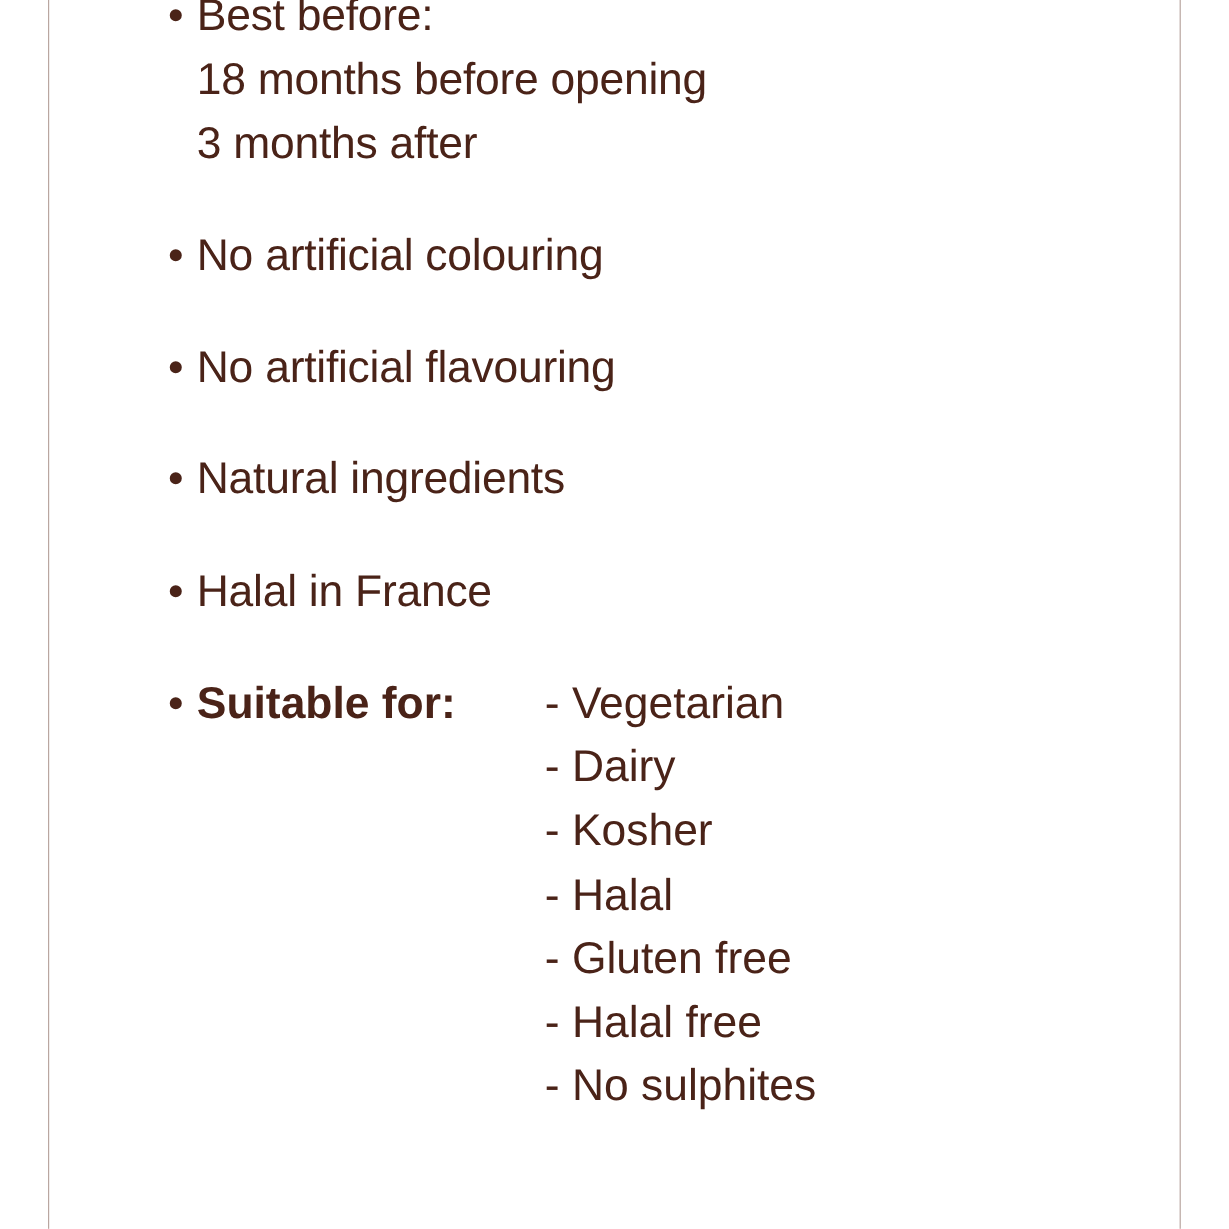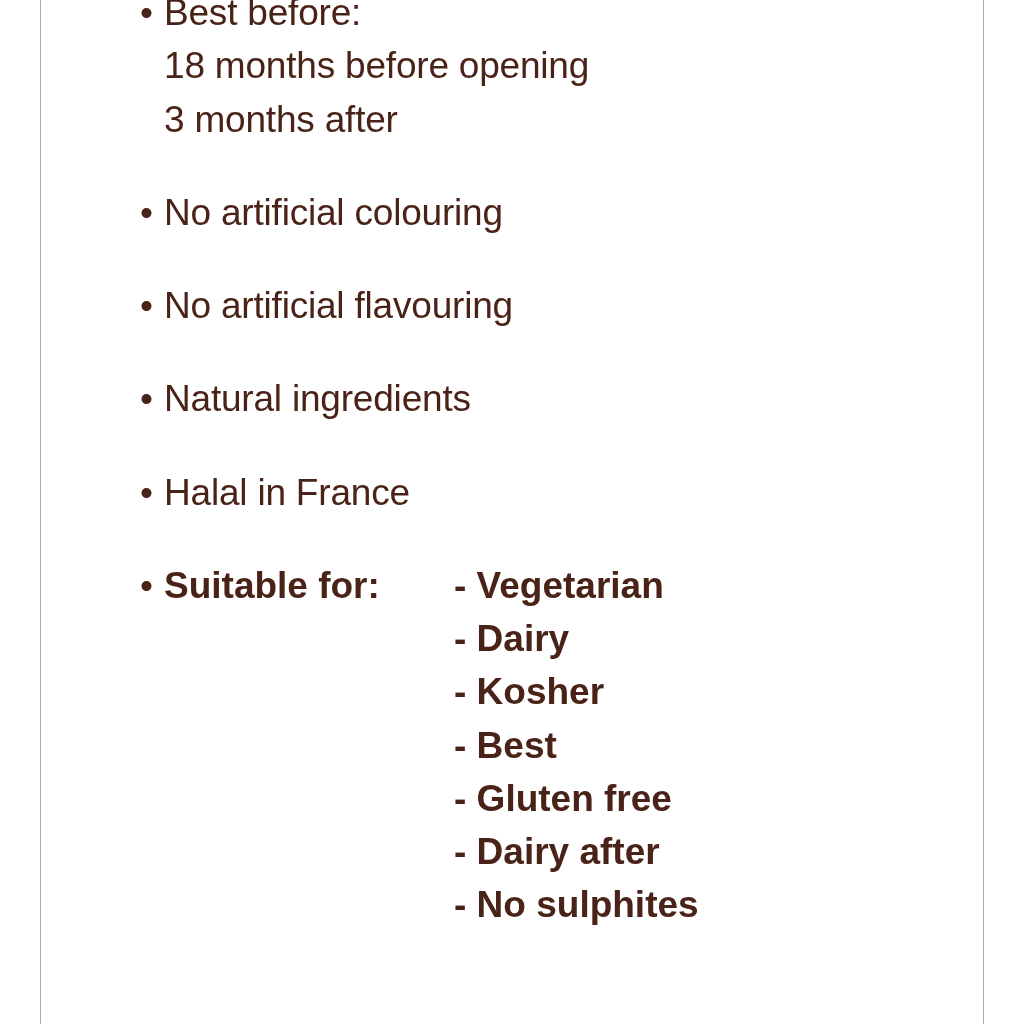"- Vegetarian" .suitable-list { font-weight: bold -> none }
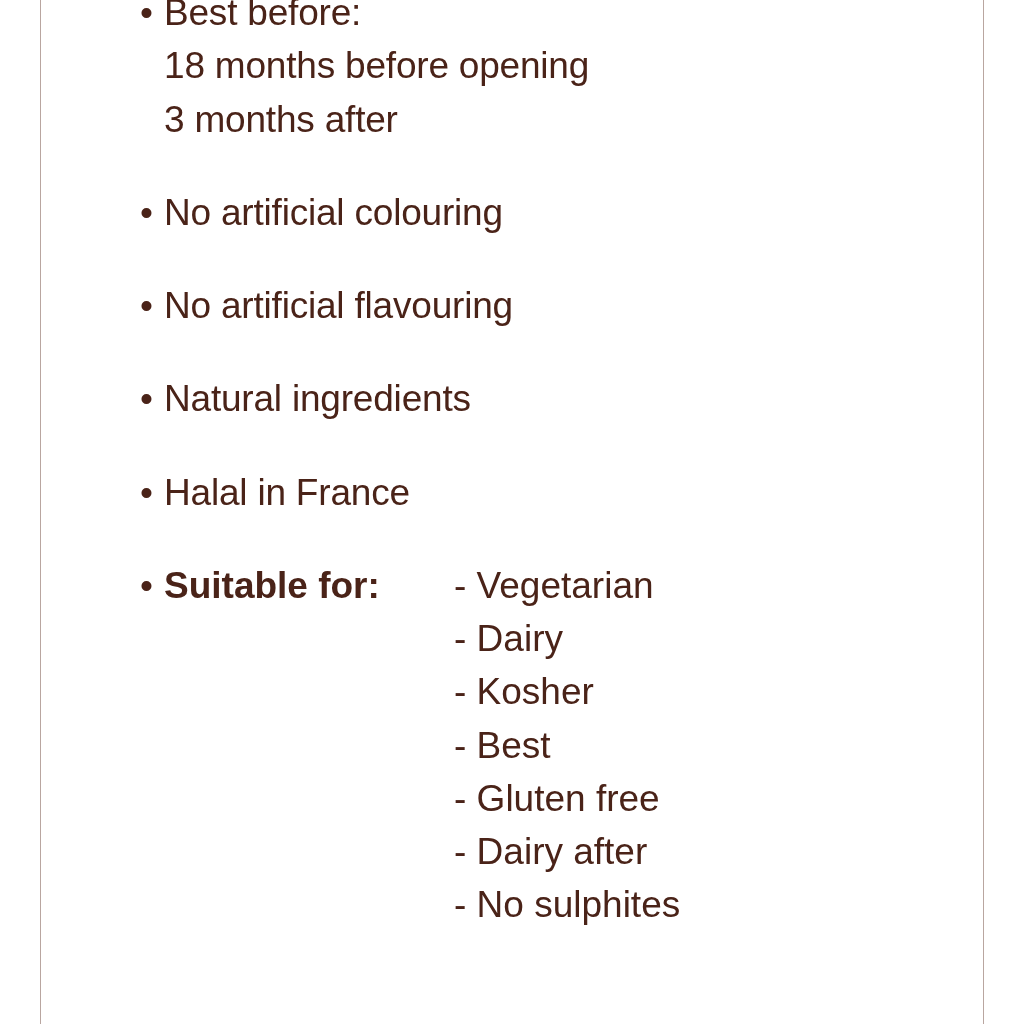"Best" span { text: Best -> Halal }
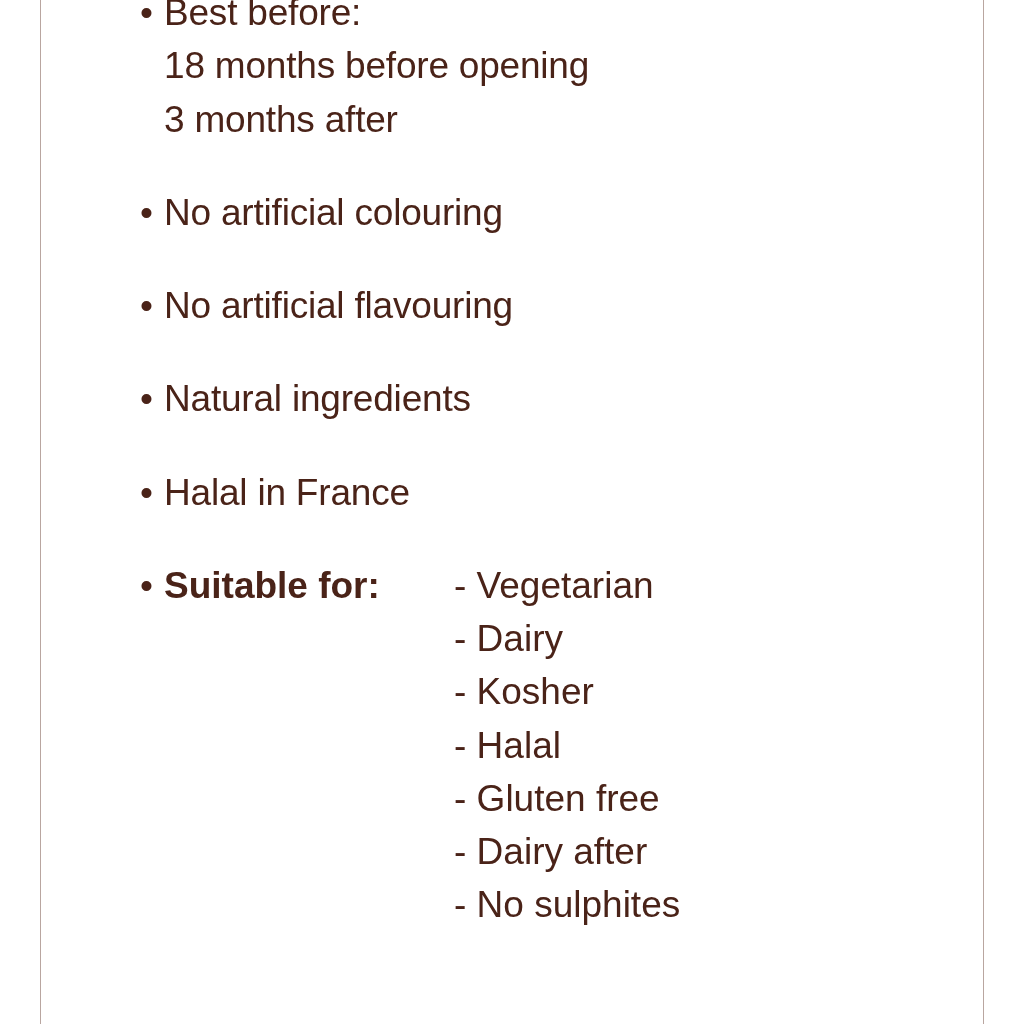"Dairy after" span { text: Dairy after -> Halal free }
